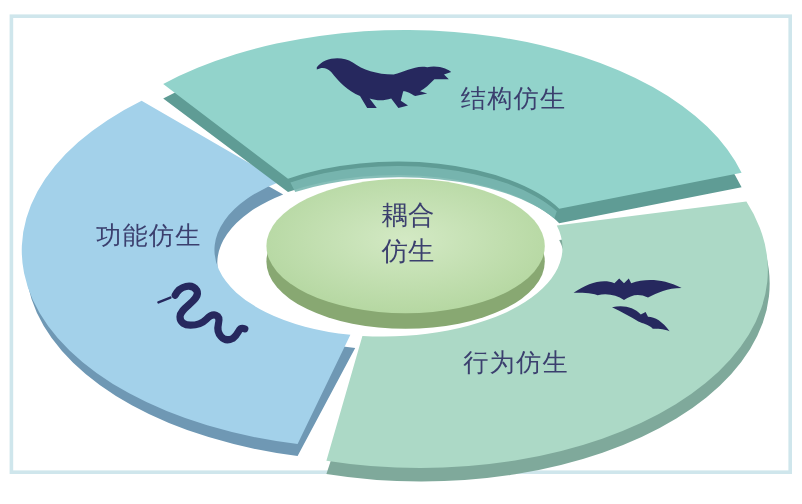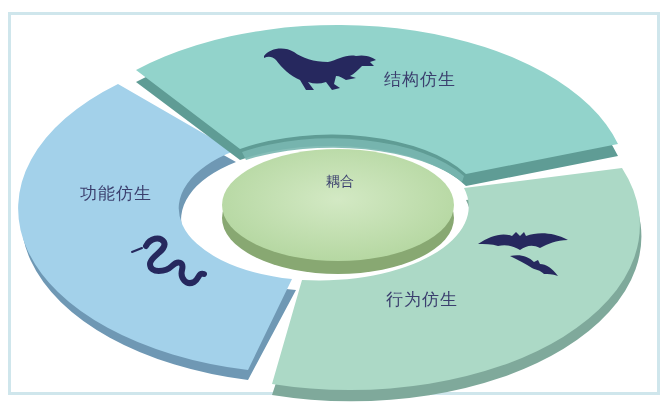"结构仿生" .label { font-size: 17px -> 21px }
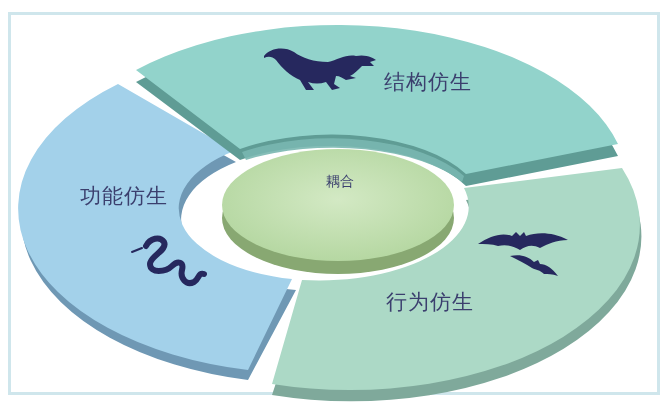"耦合" .center-label { font-size: 14px -> 22px }
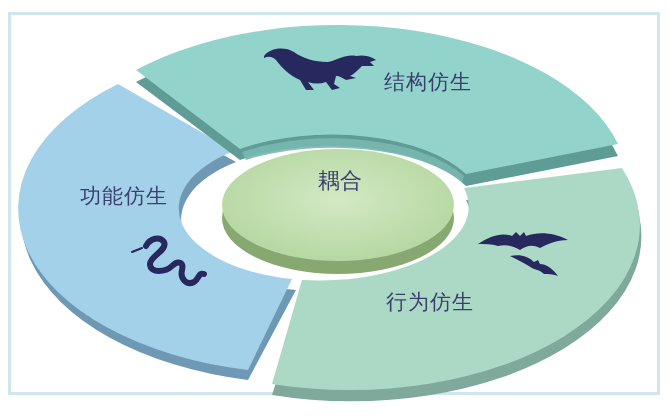"仿生" div { html: none -> <div>仿生</div> }
